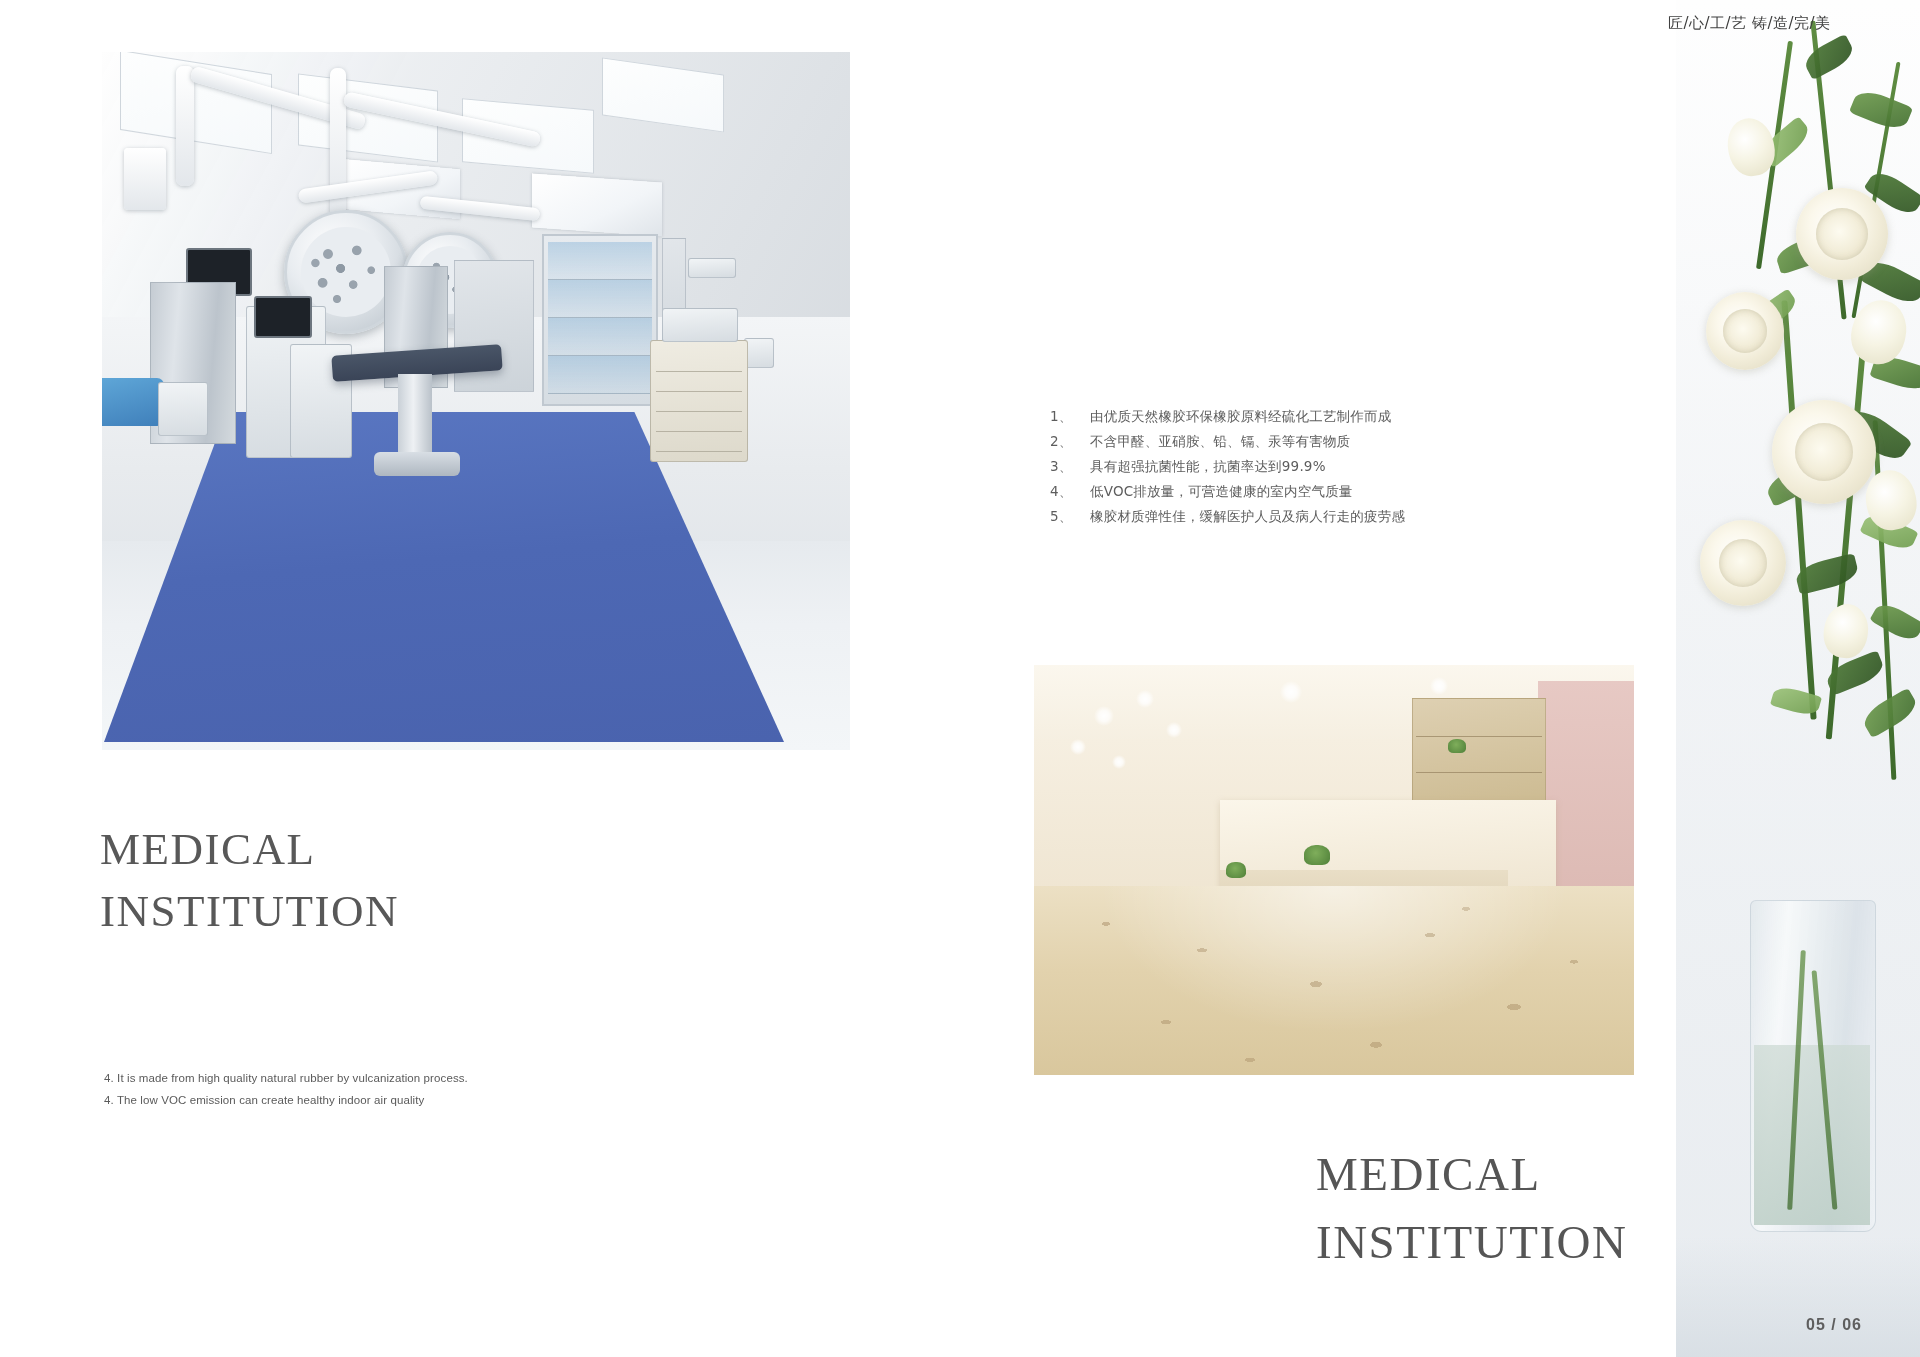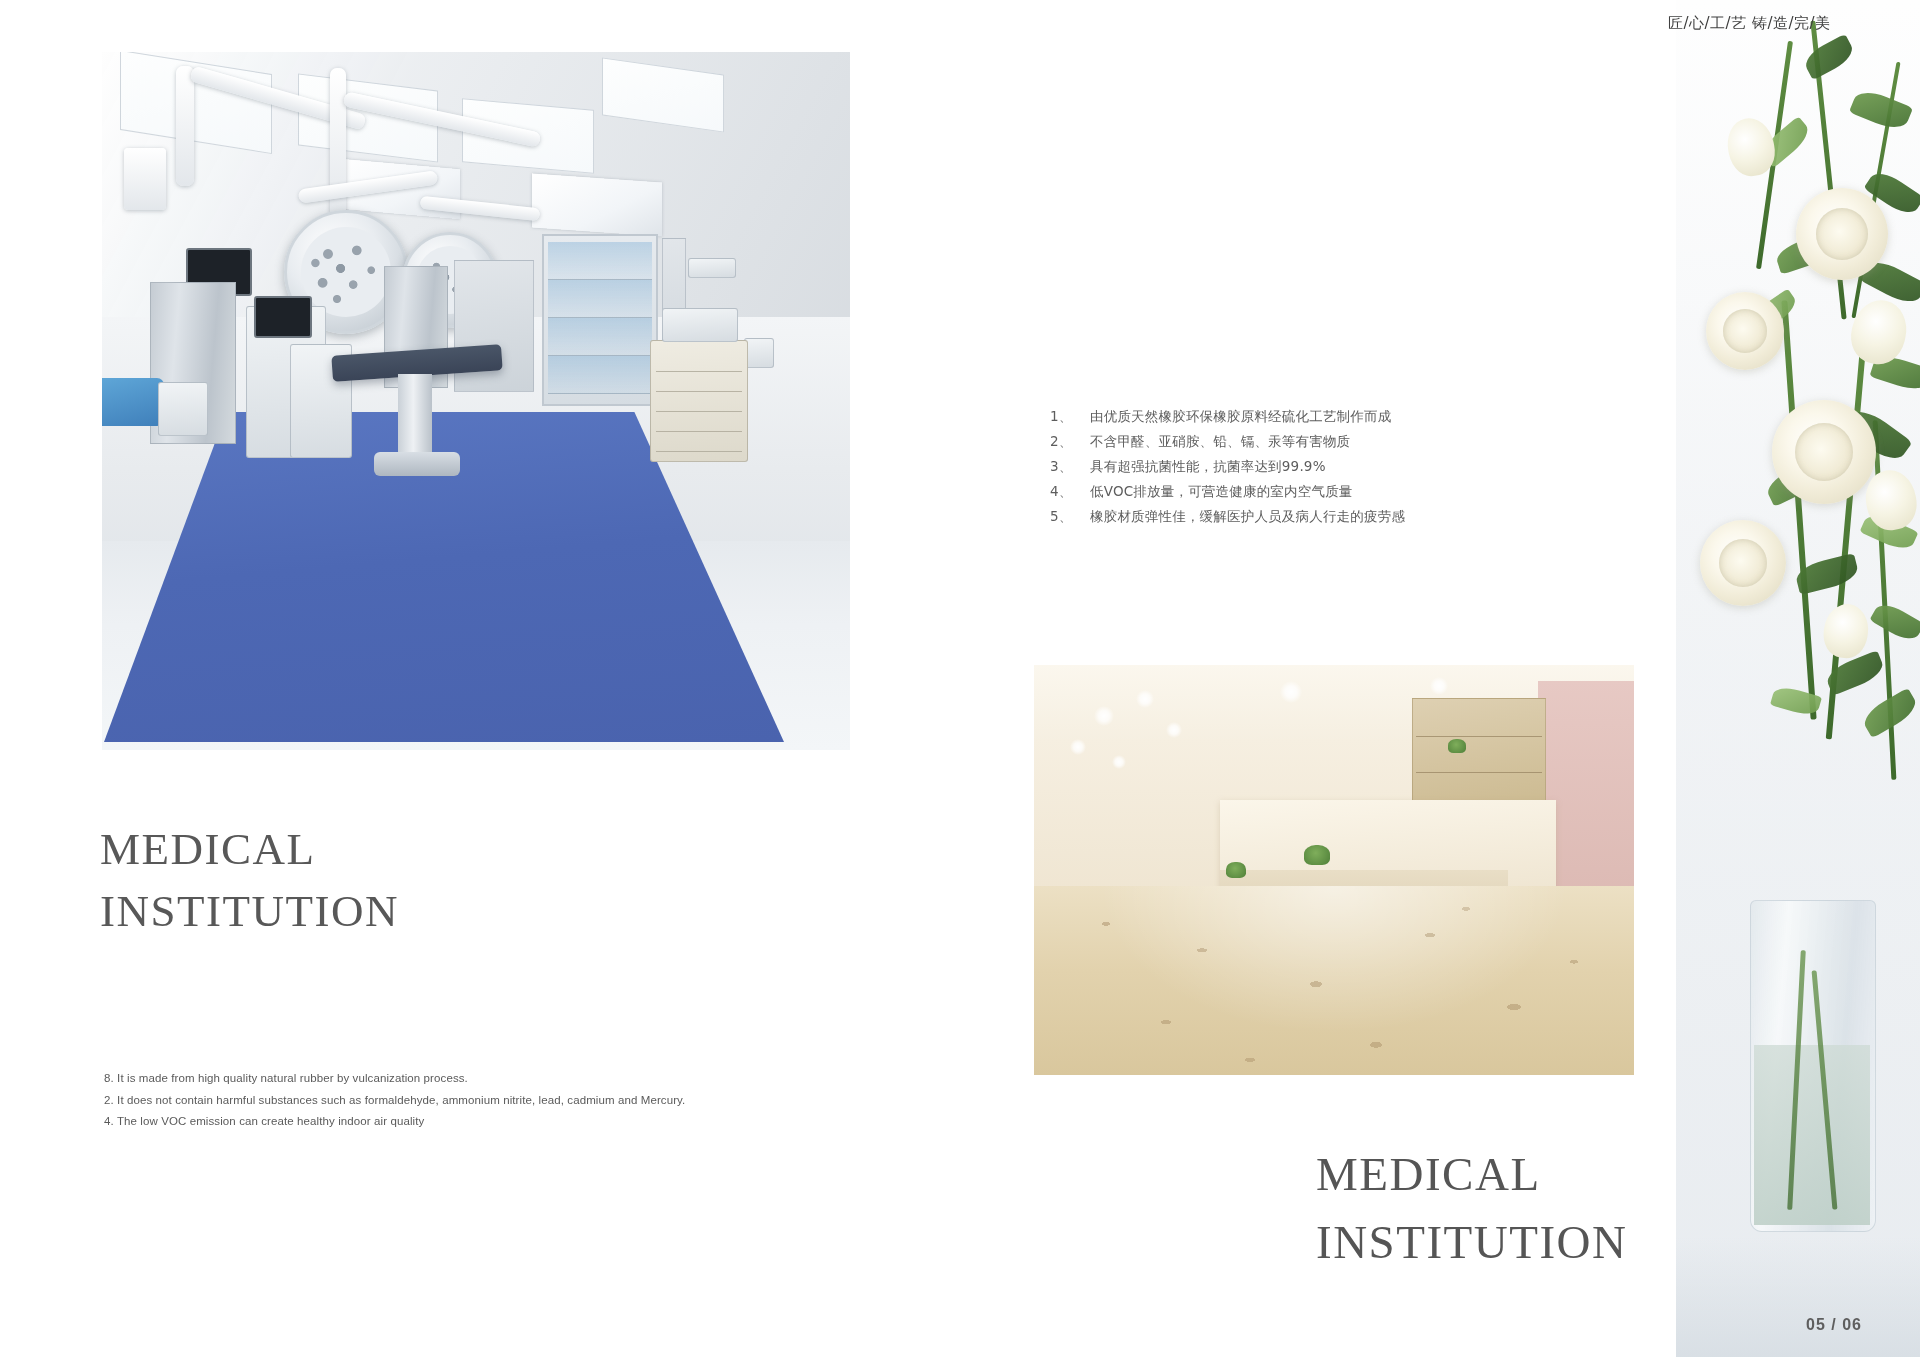"8. It is made from" div.row { text: 8 -> 4 }
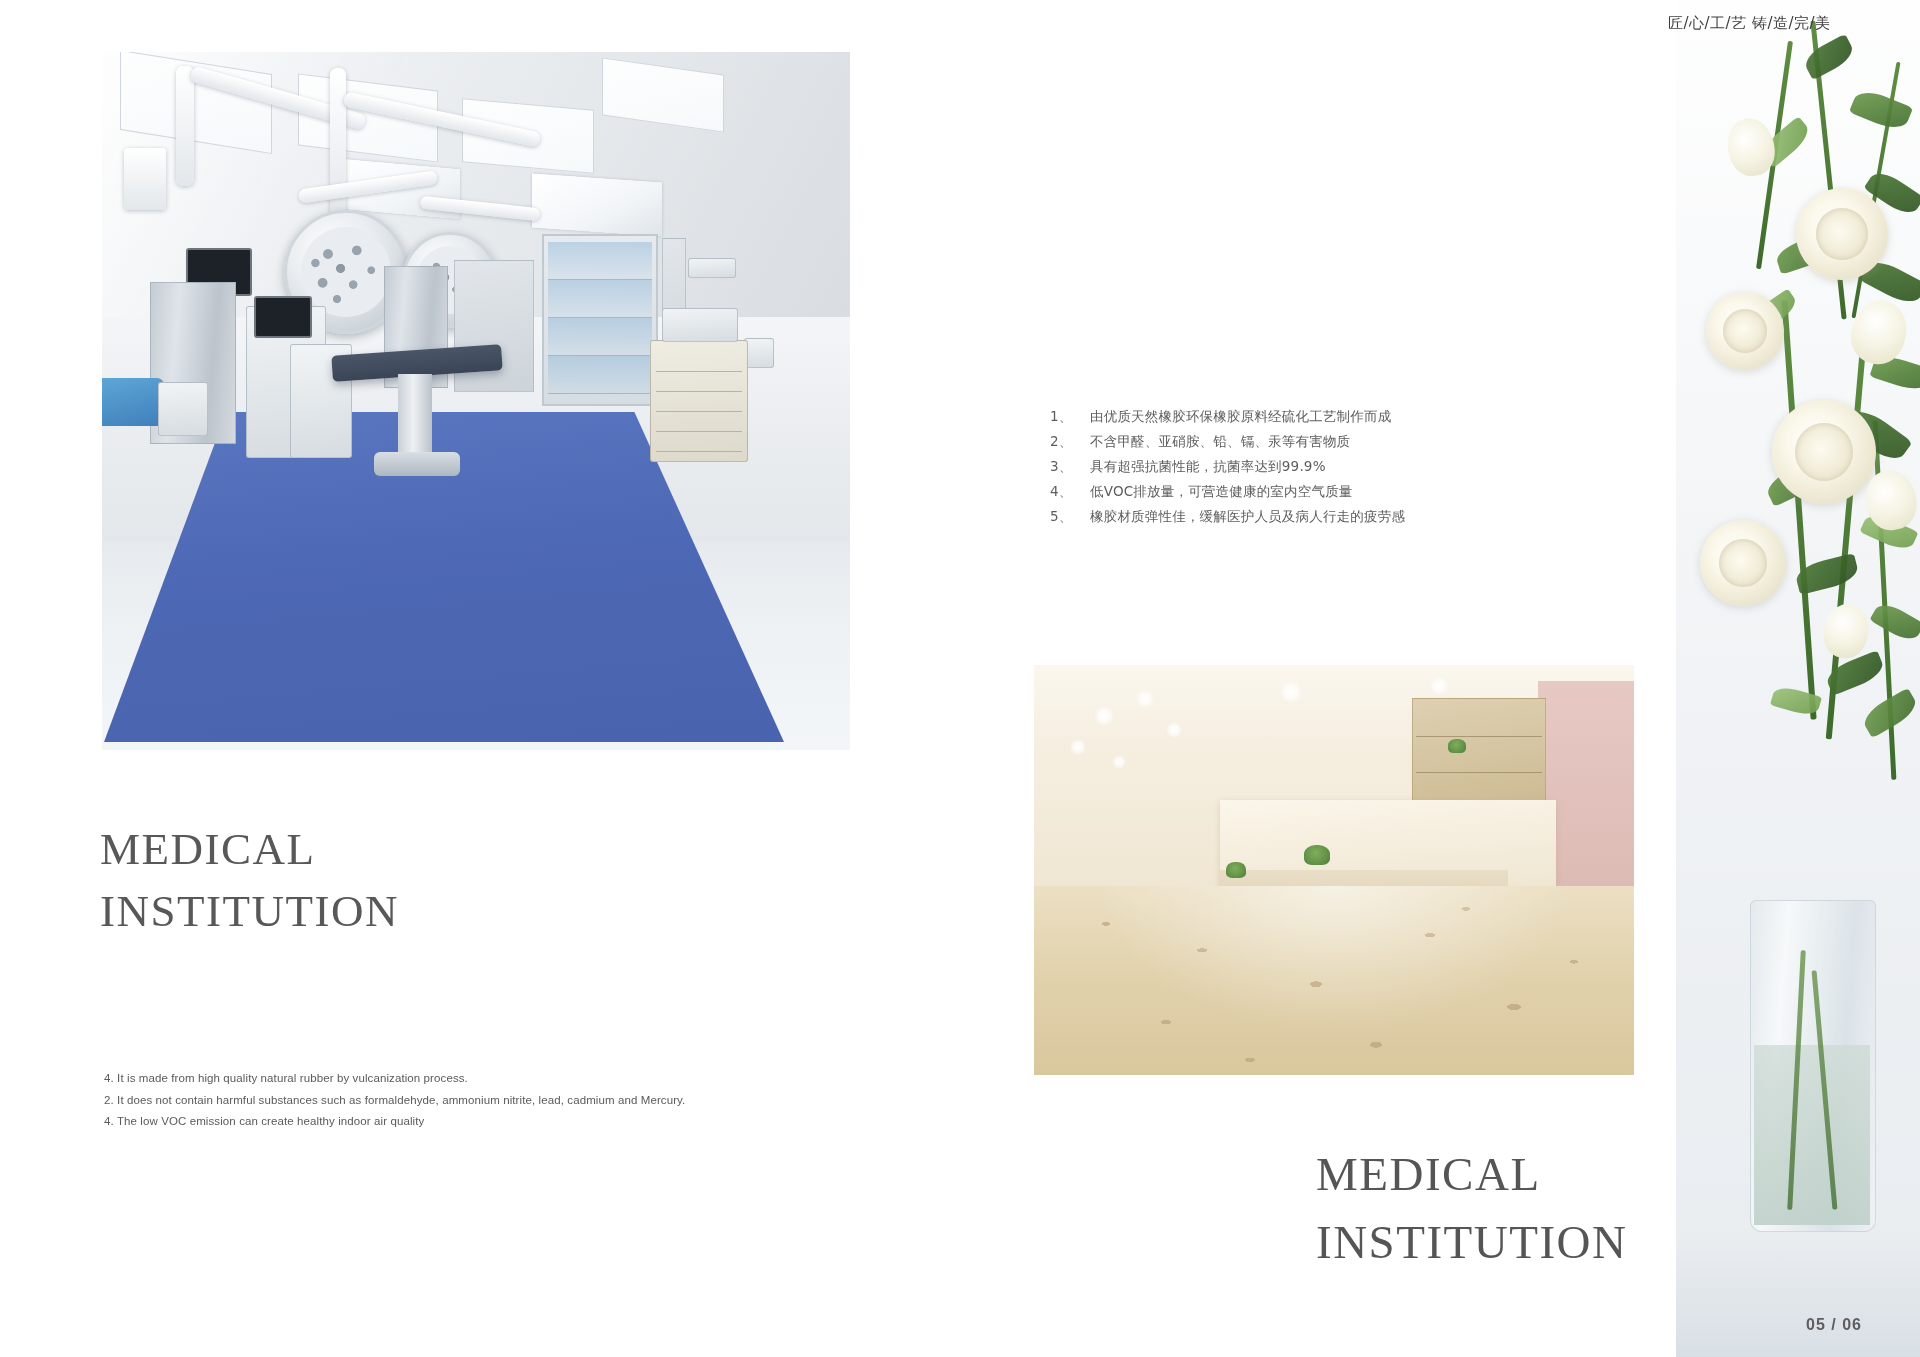"2. It does not contain" div.row { html: <div>2. It does not contain harmful substances such as formaldehyde, ammonium nitrite, lead, cadmium and Mercury.</div> -> none }
